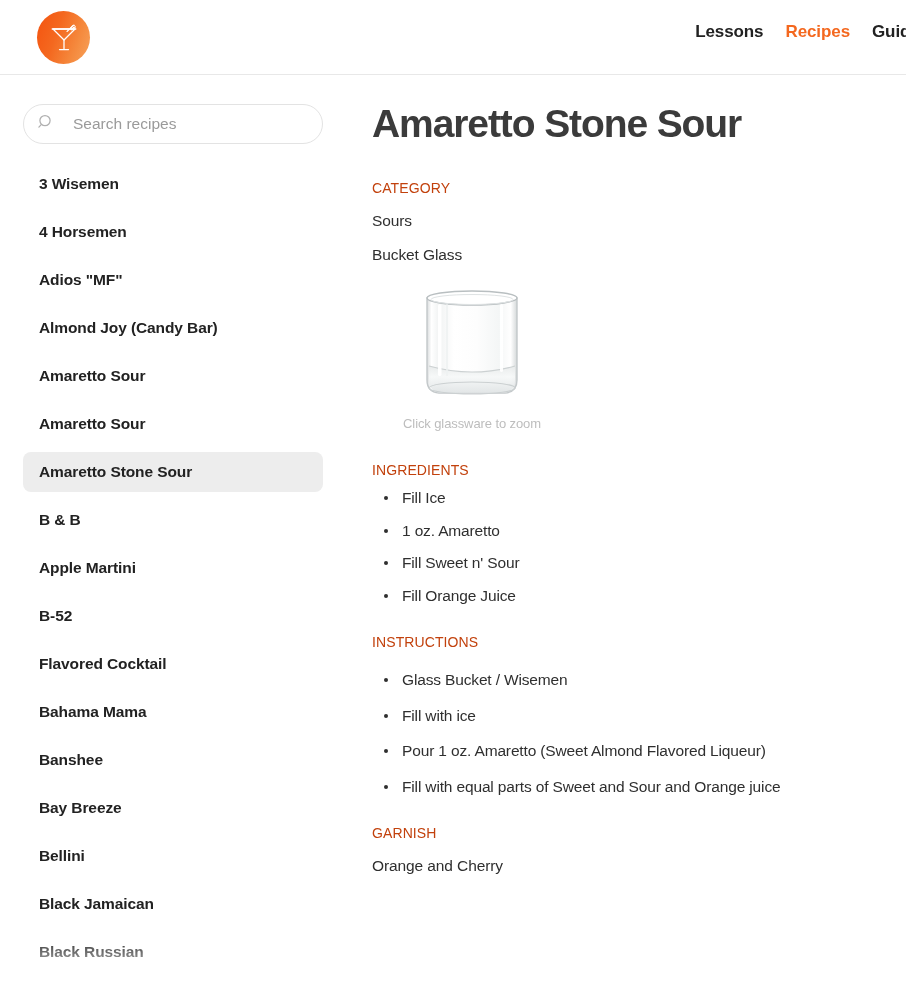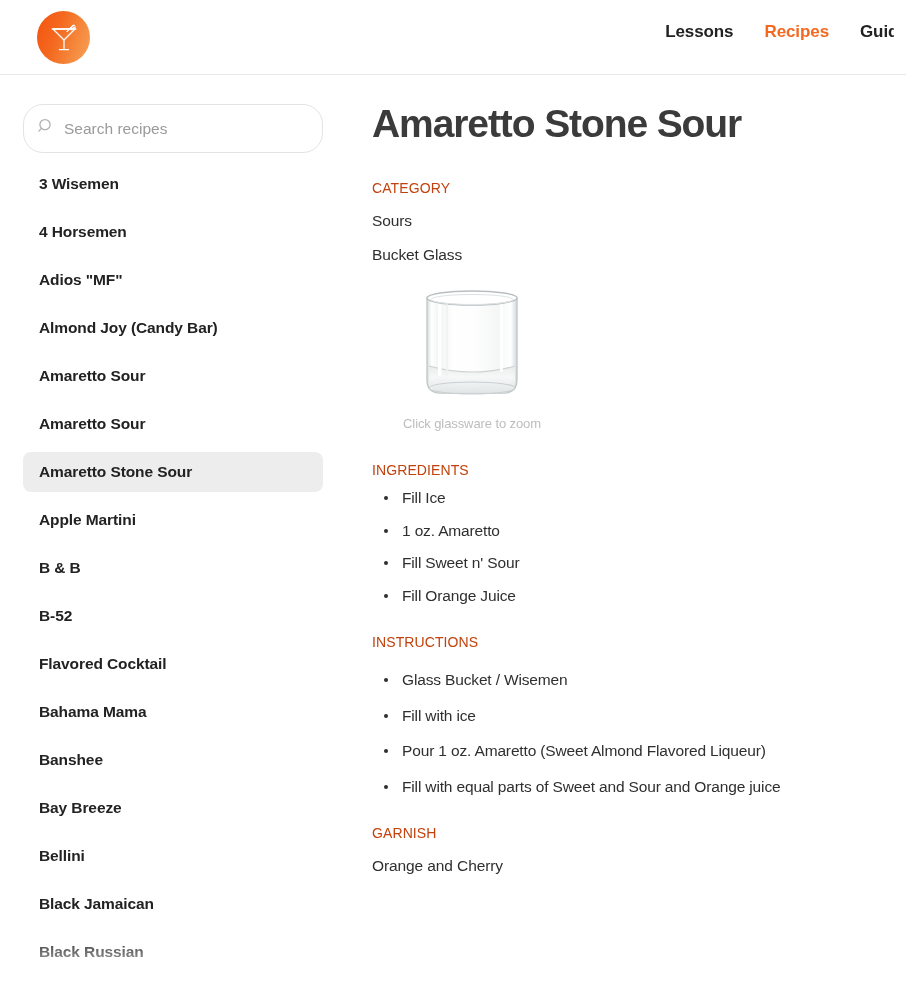"Lessons" .nav { gap: 31px -> 22px; padding-right: 12px -> 0 }
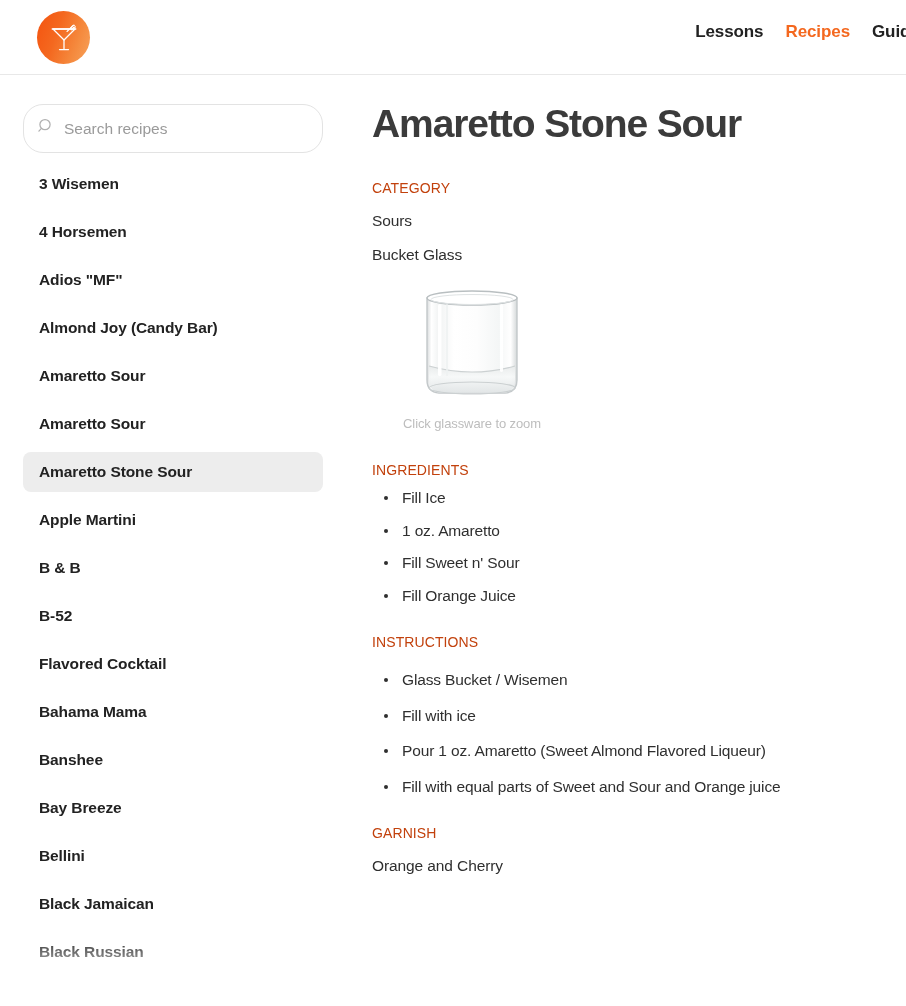"Search recipes" .search-box { gap: 9px -> 18px; height: 49px -> 40px }
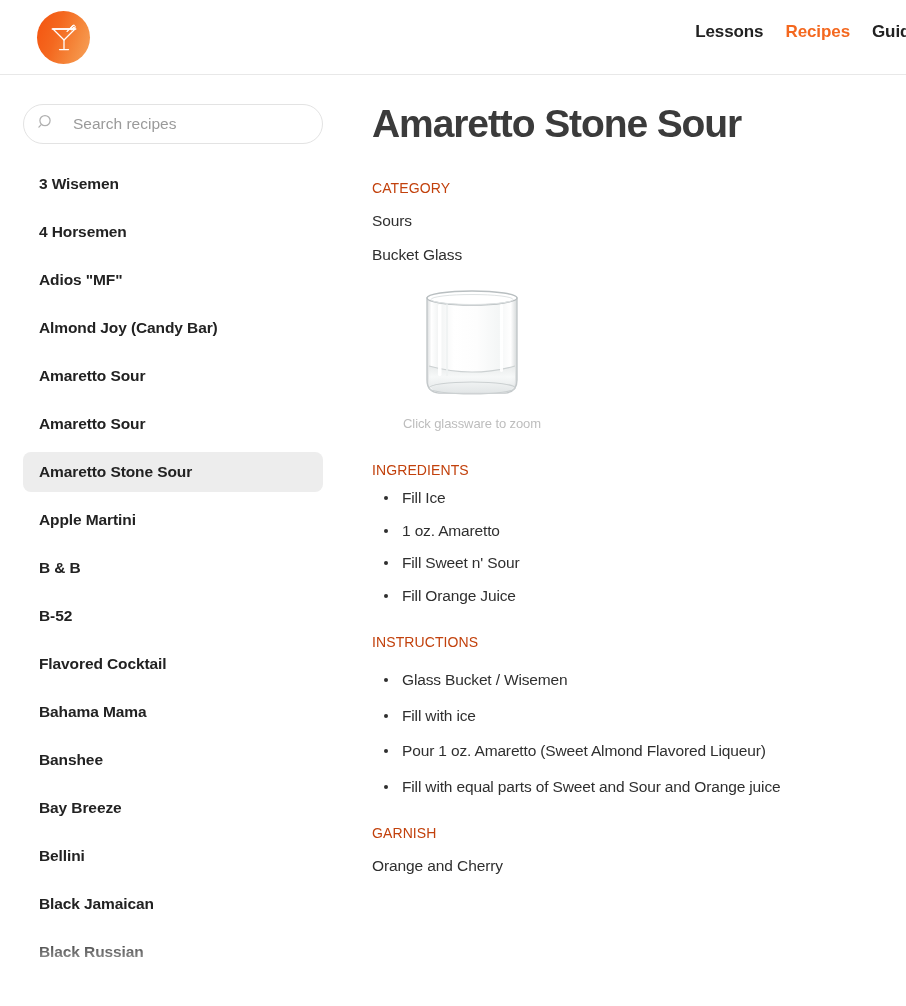"Apple Martini" div.recipe-item { order: before "B & B" -> after "B & B" }
